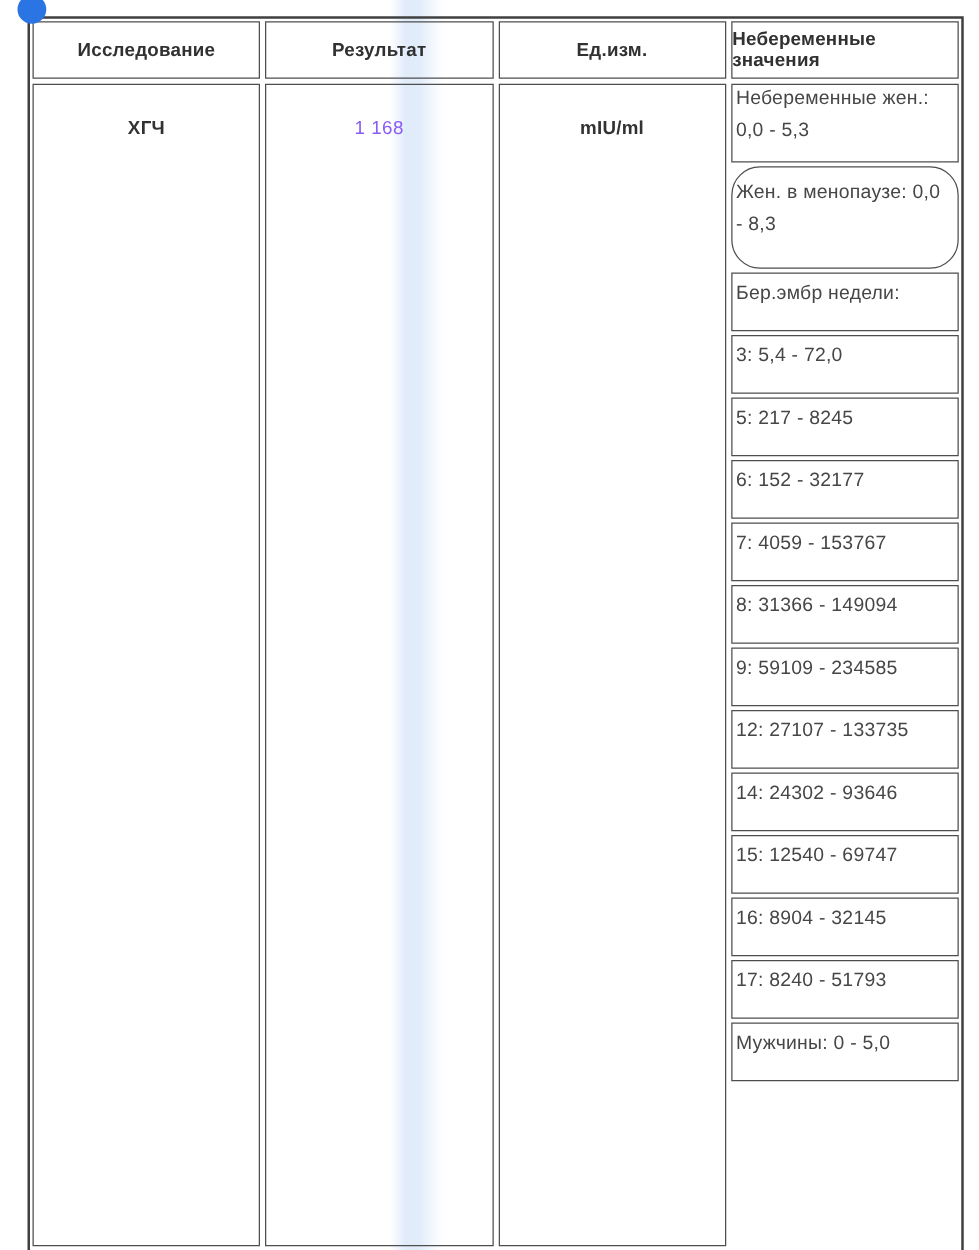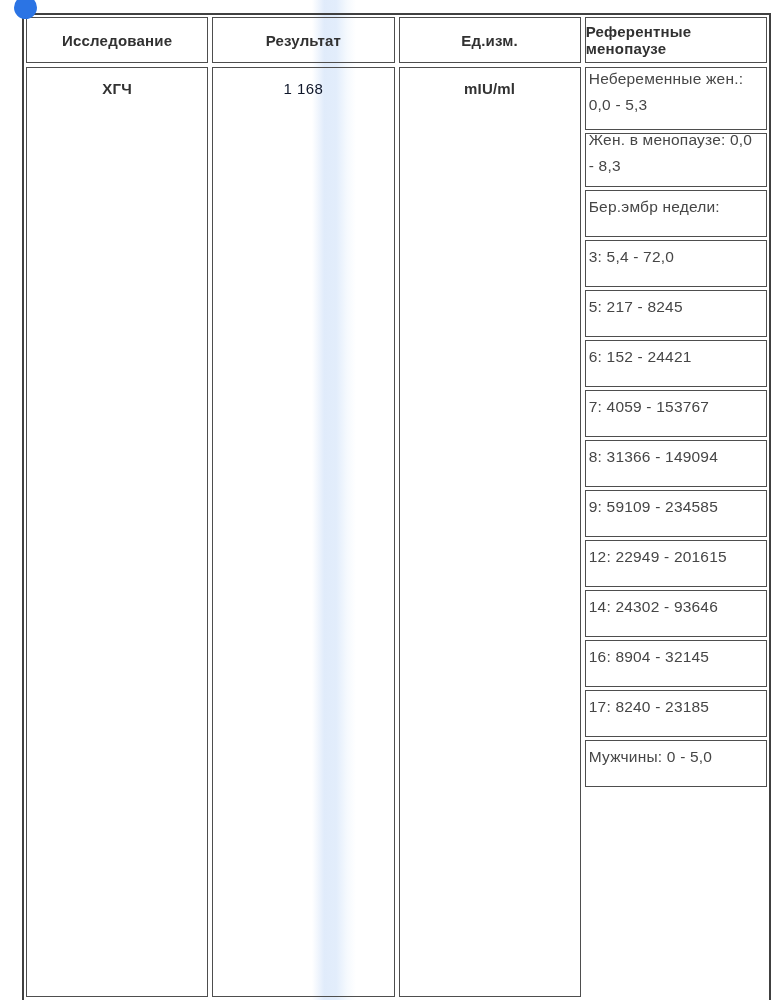"Референтные менопаузе" div.cell { text: Референтные менопаузе -> Небеременные значения }
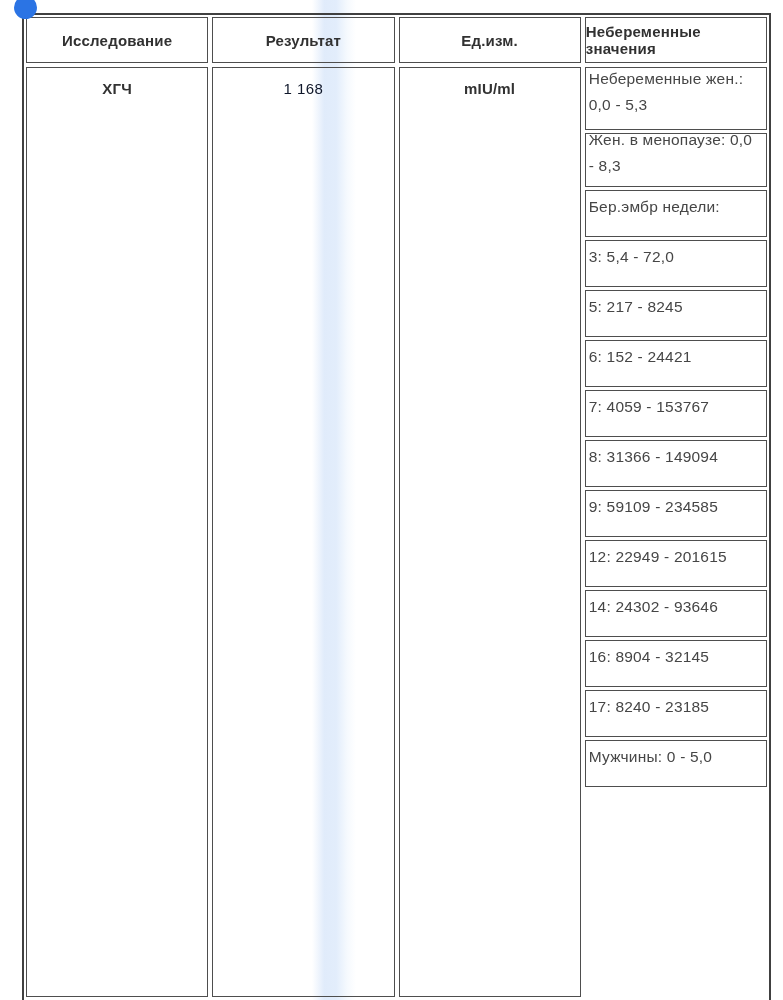"ХГЧ" .data-cell { padding-top: 12px -> 26px }
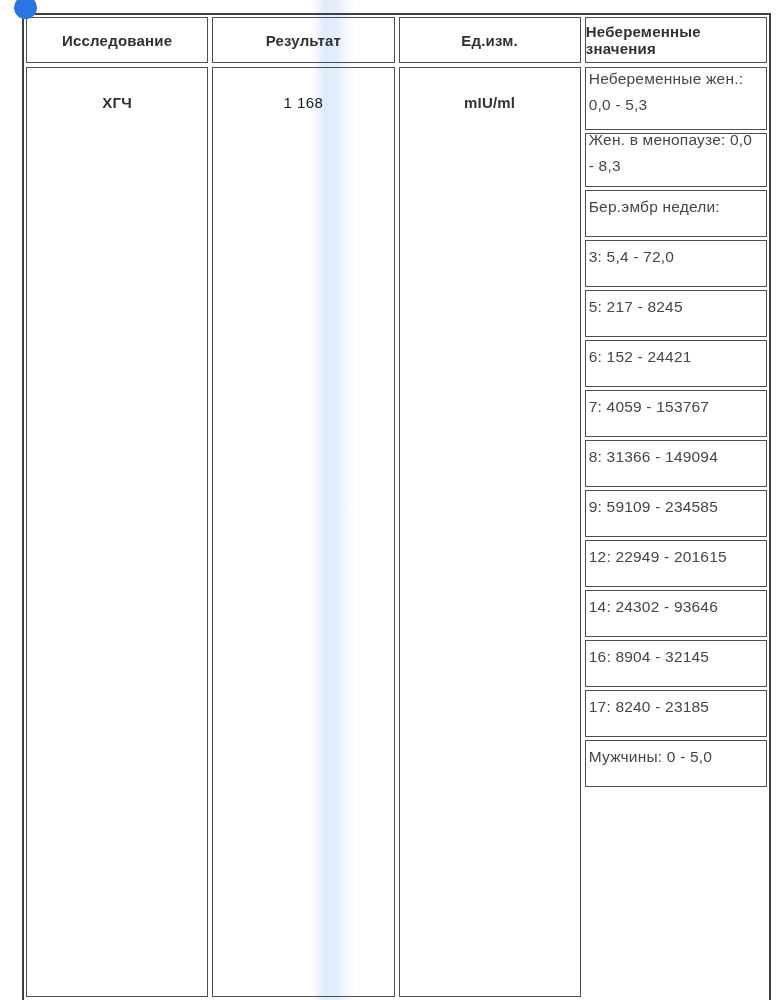"1 168" .result-val { color: #0f172a -> #8b5cf6 }
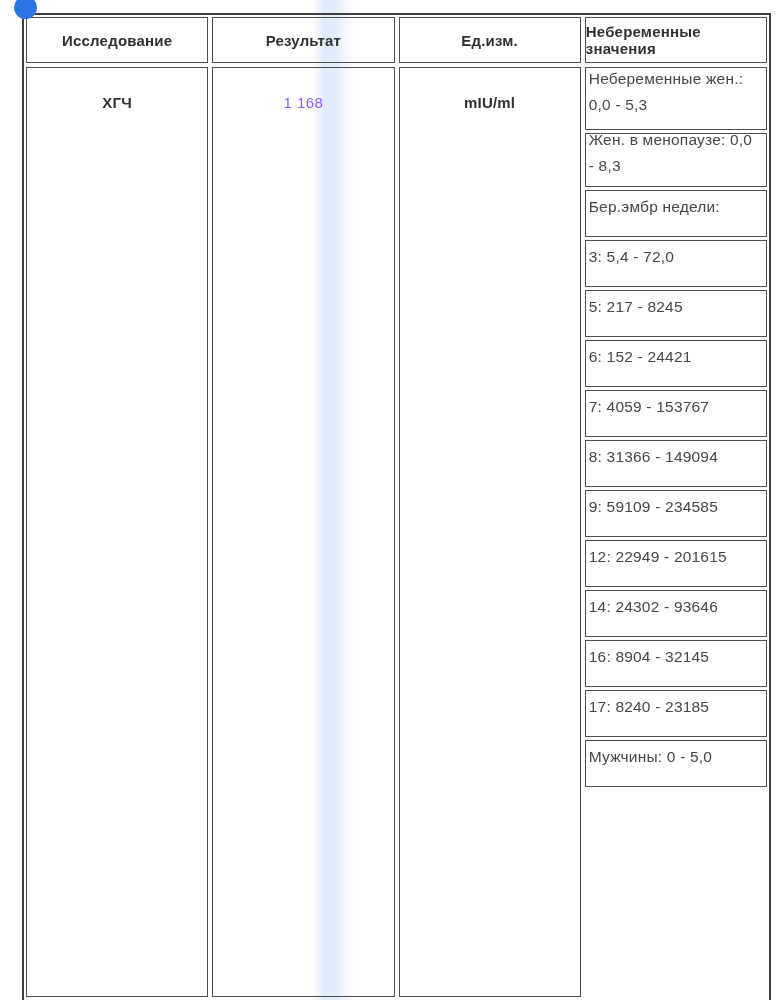"Жен. в менопаузе: 0,0 -" .ref-box.tall-b { border-radius: none -> 23px; height: 54px -> 82px }
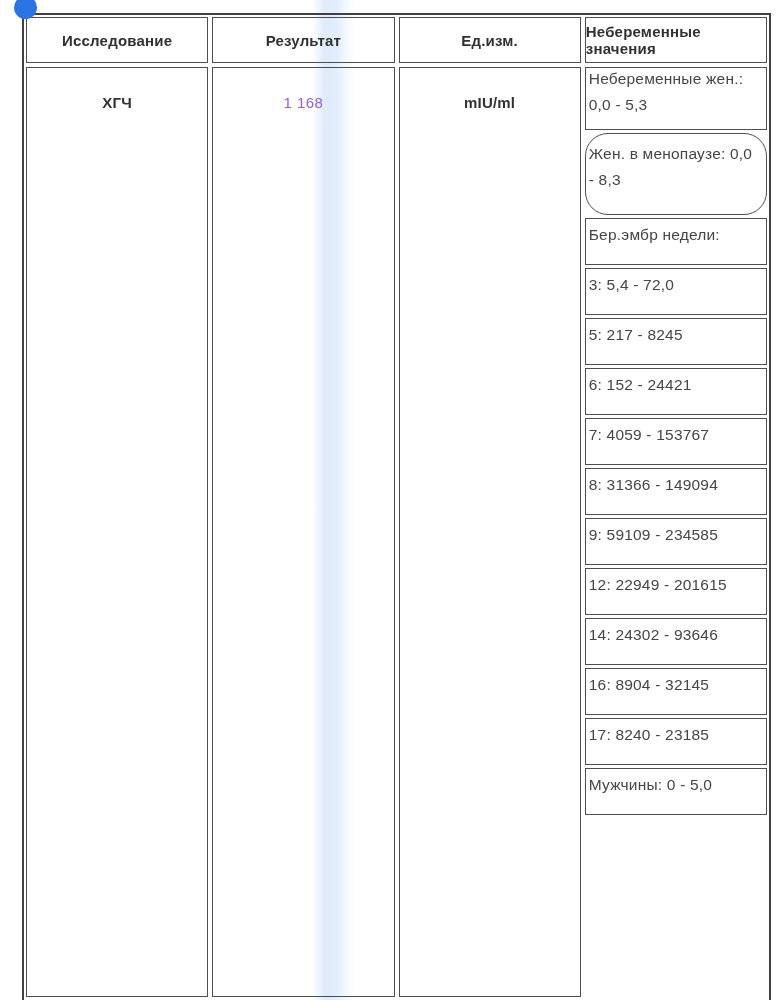"6: 152 - 24421" div.ref-box { text: 24421 -> 32177 }
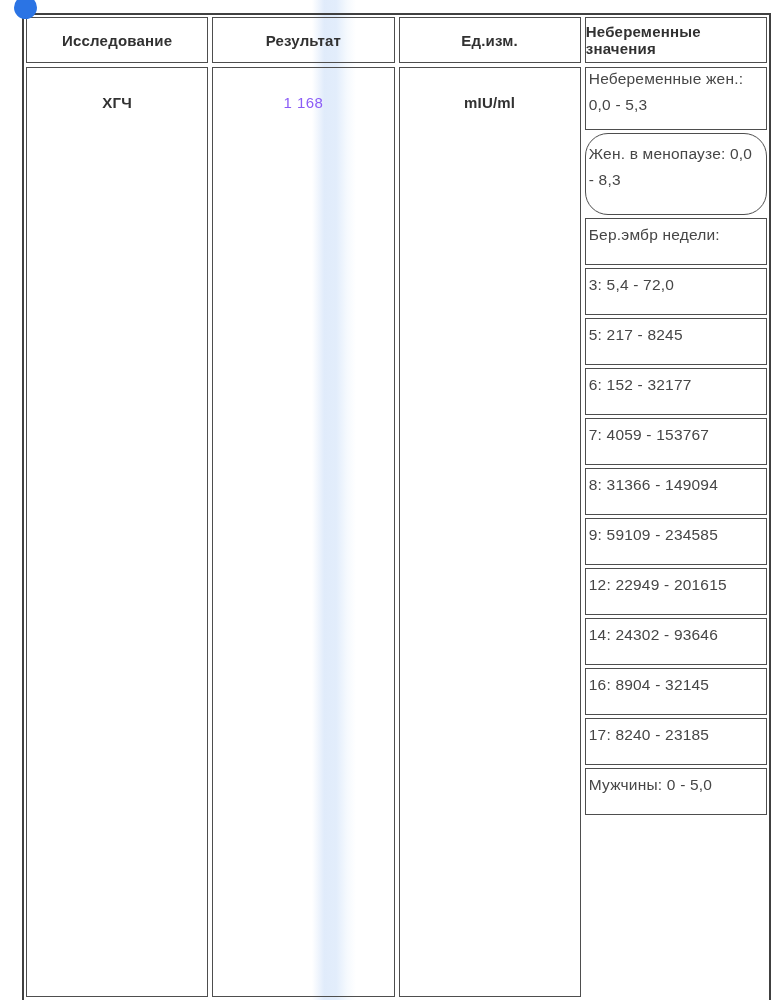"12: 22949 - 201615" div.ref-box { text: 22949 - 201615 -> 27107 - 133735 }
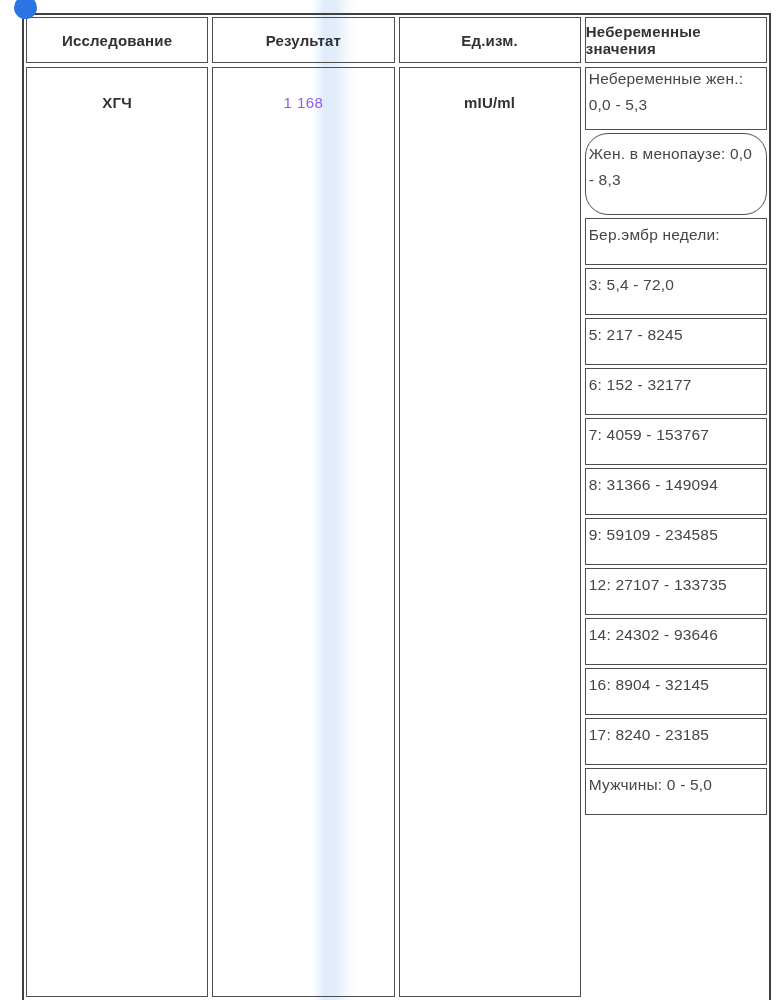"15: 12540 - 69747" div.ref-box { html: none -> <div>15: 12540 - 69747</div> }
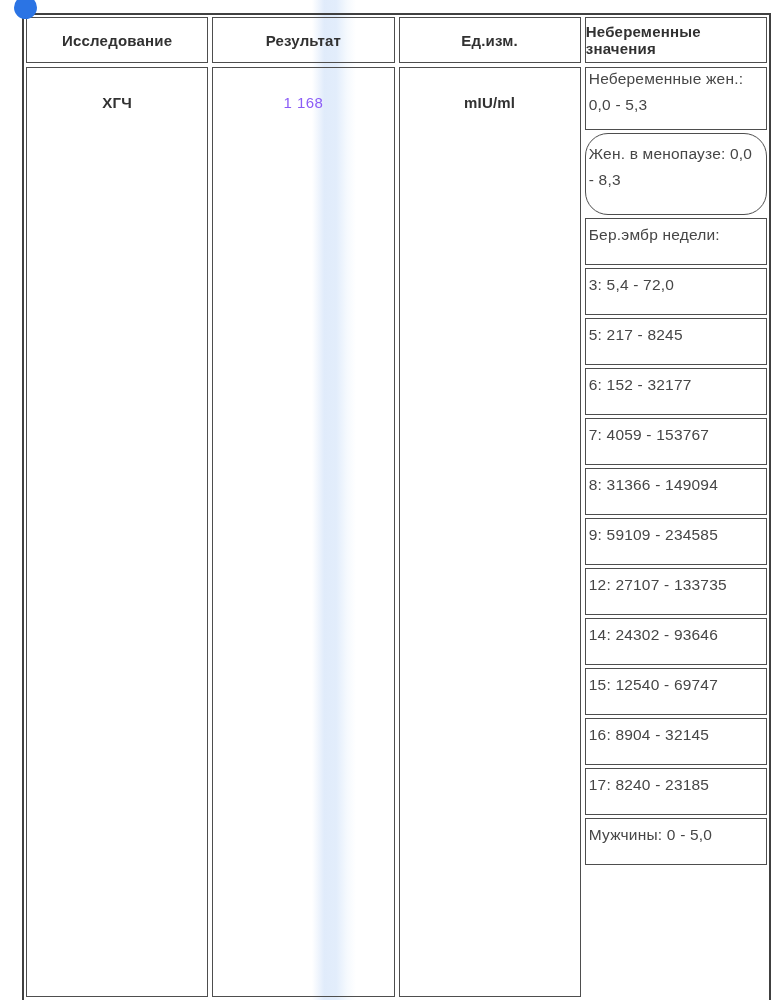"17: 8240 - 23185" div.ref-box { text: 23185 -> 51793 }
